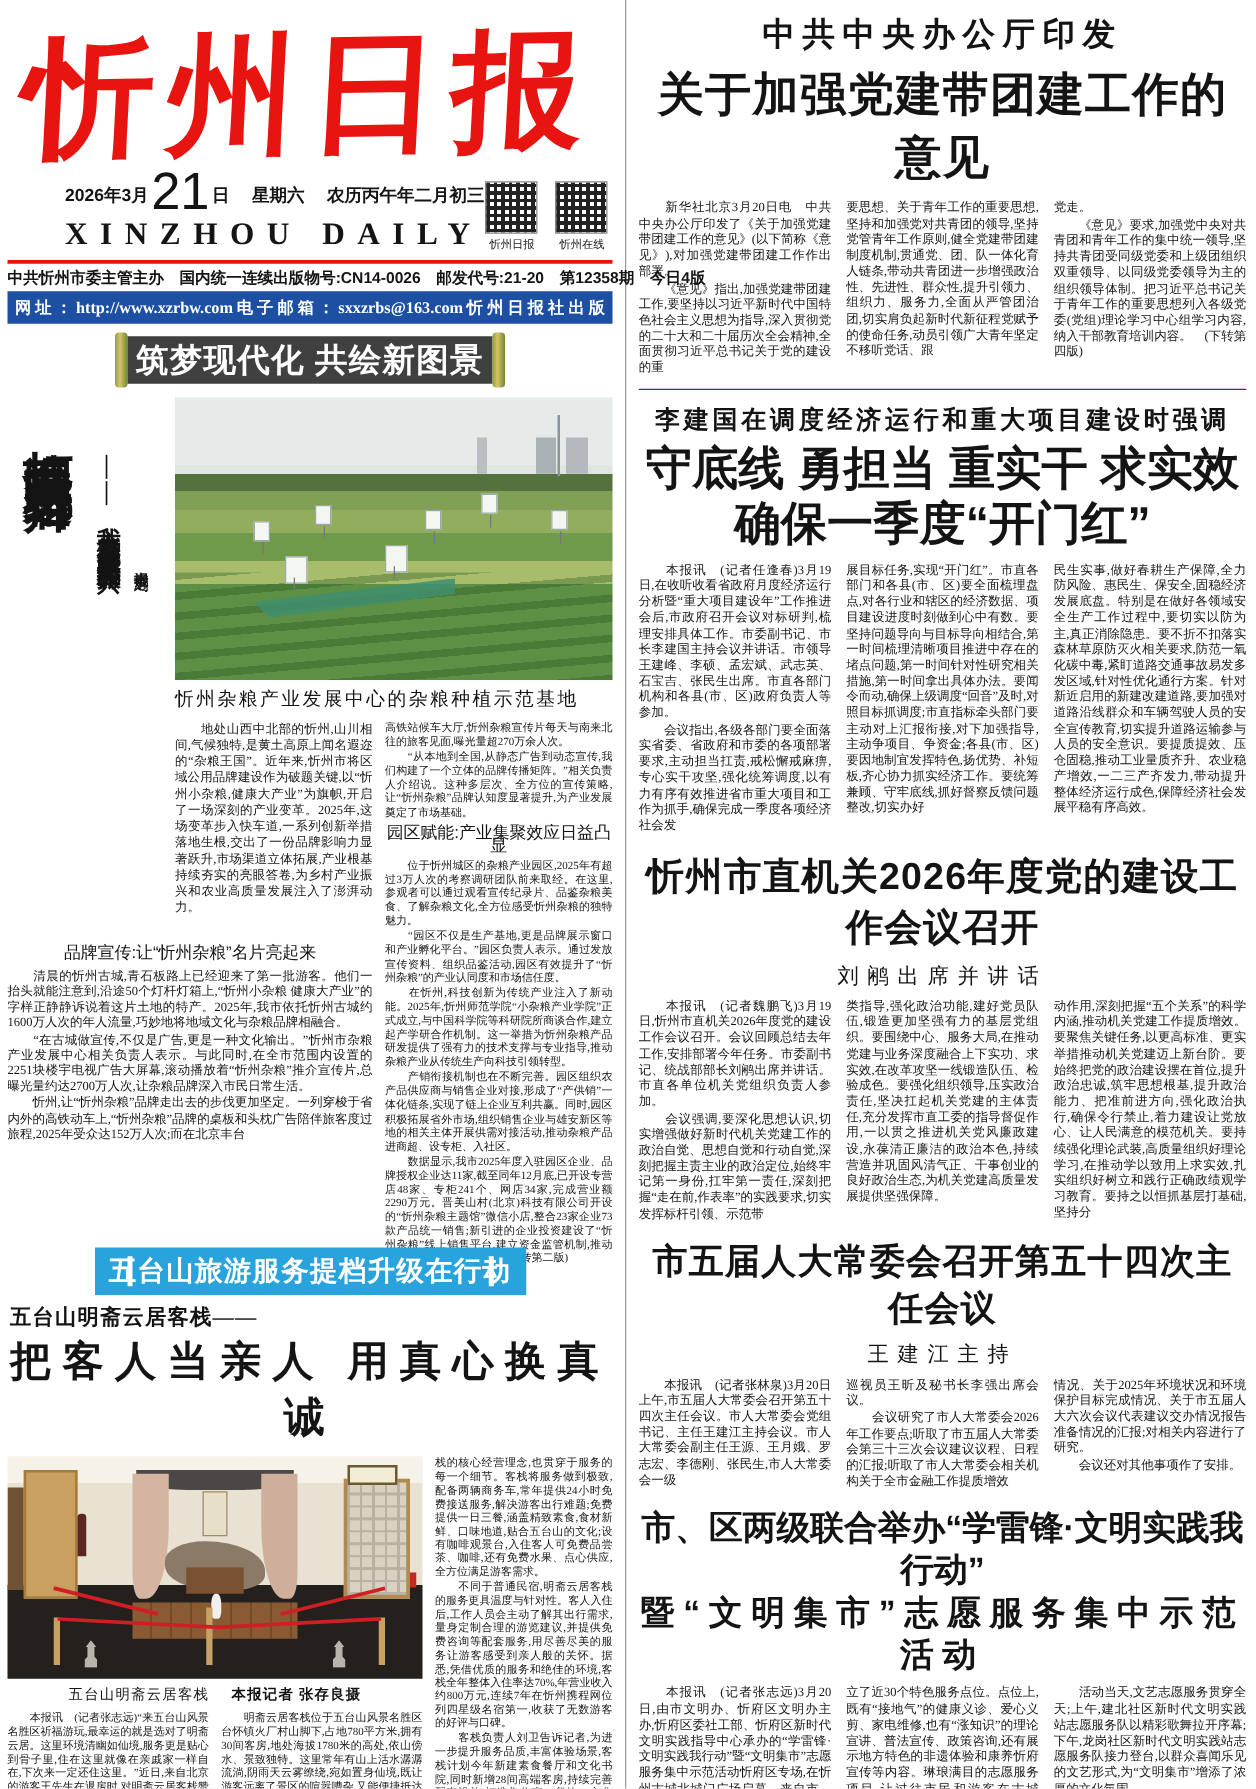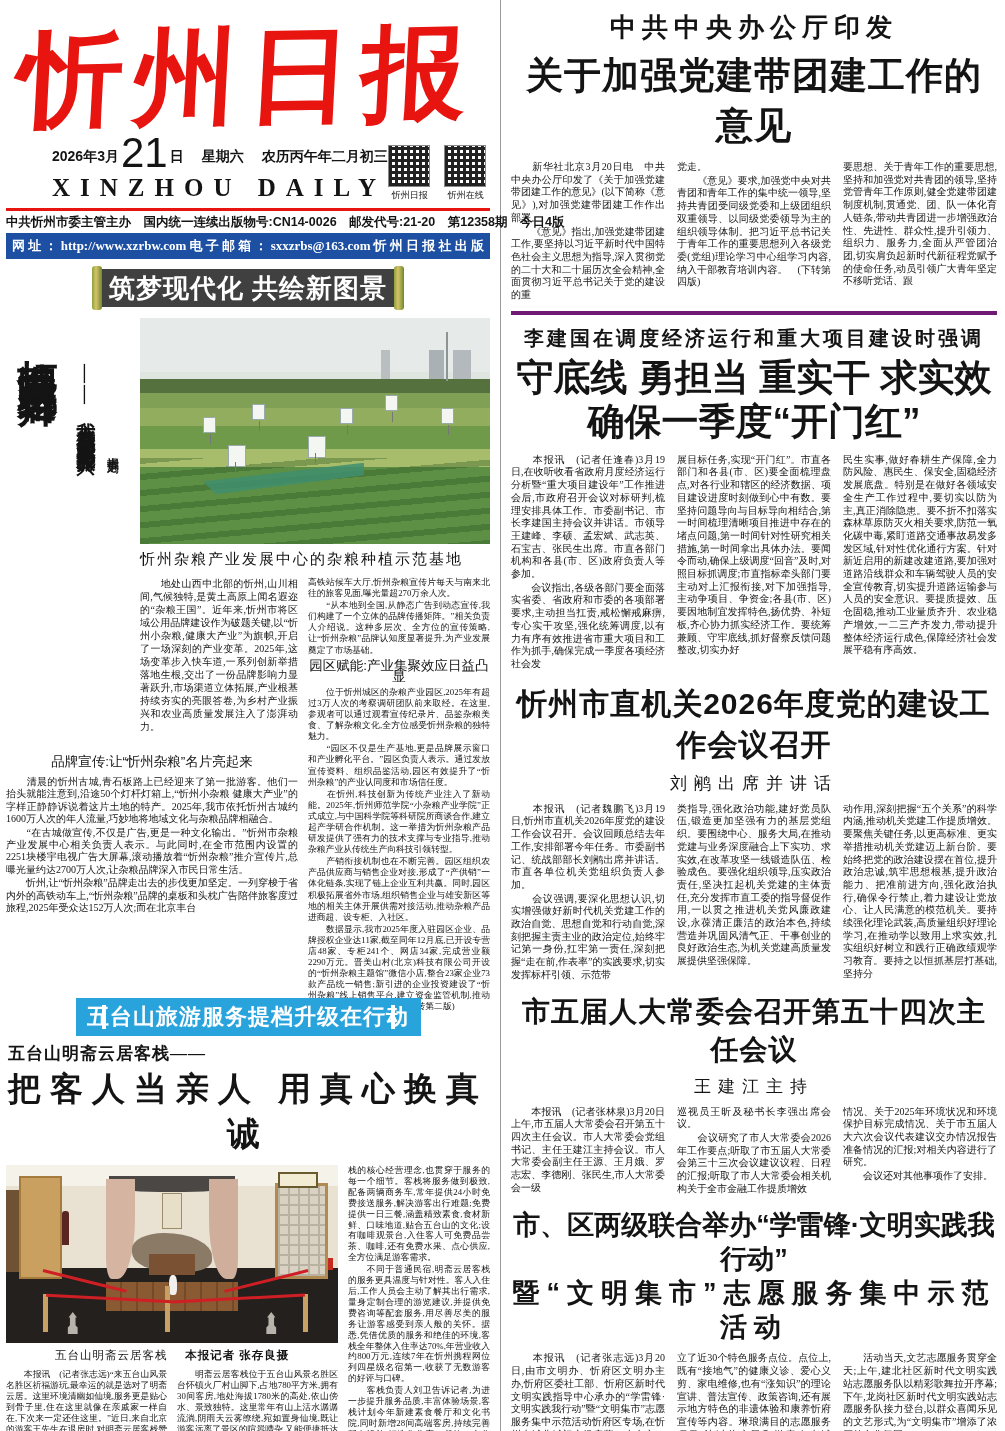"中共中央办公厅印发" .art-a { border-bottom: 4px solid #701a75 -> 1px solid #701a75 }
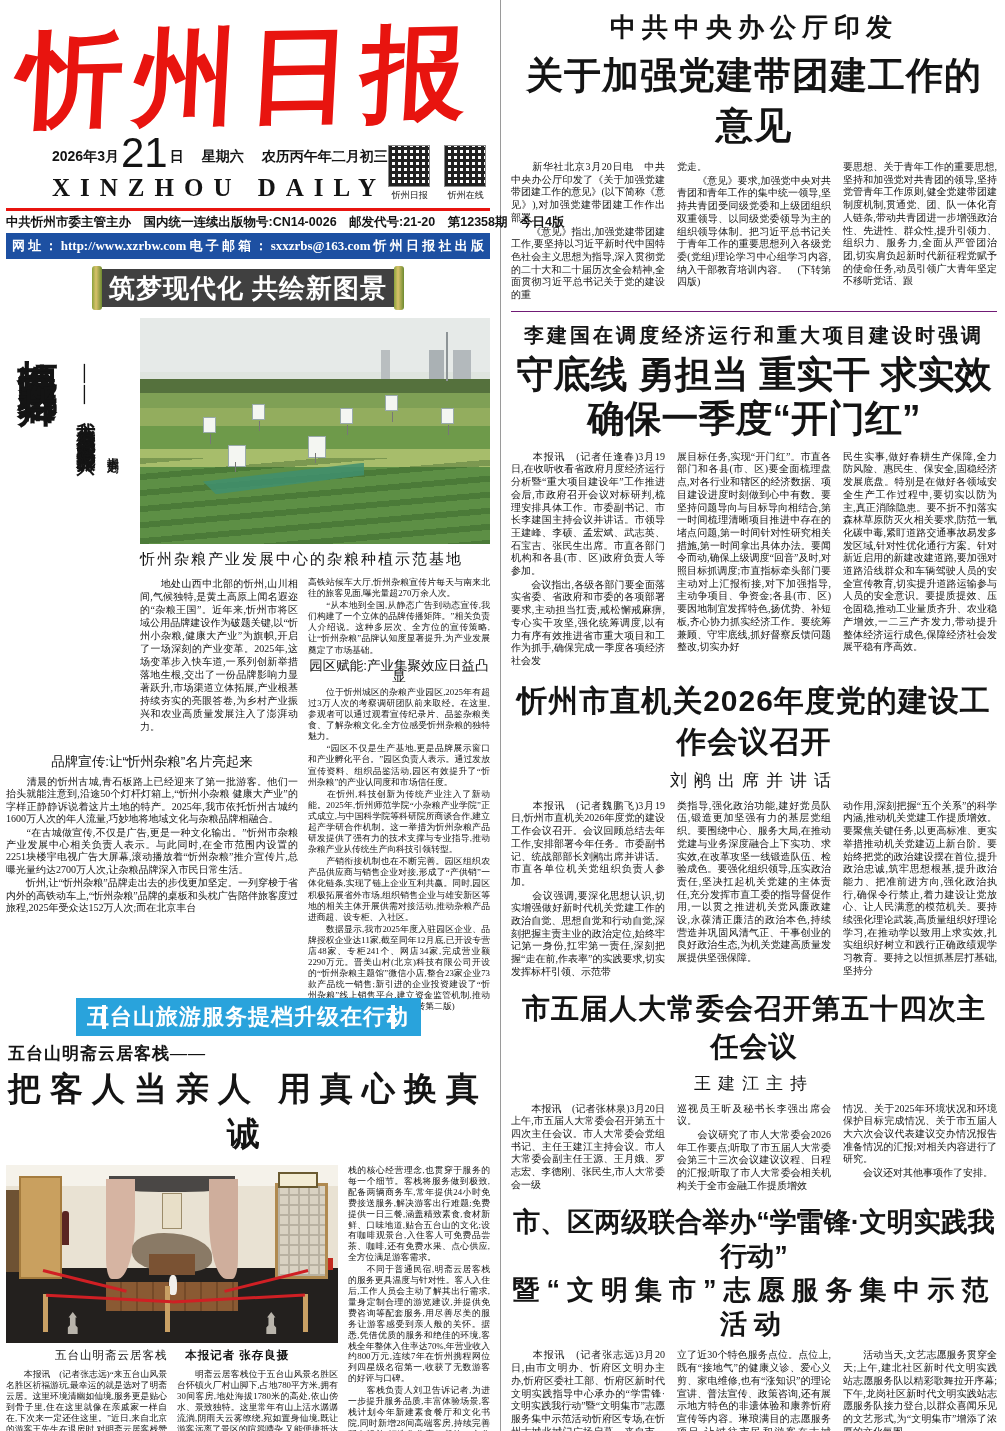"党走。" div.col { order: before "要思想、关于青年工作的重要思想,坚持和加强党对共青团的领导,坚持党管青年工作原则" -> after "要思想、关于青年工作的重要思想,坚持和加强党对共青团的领导,坚持党管青年工作原则" }
